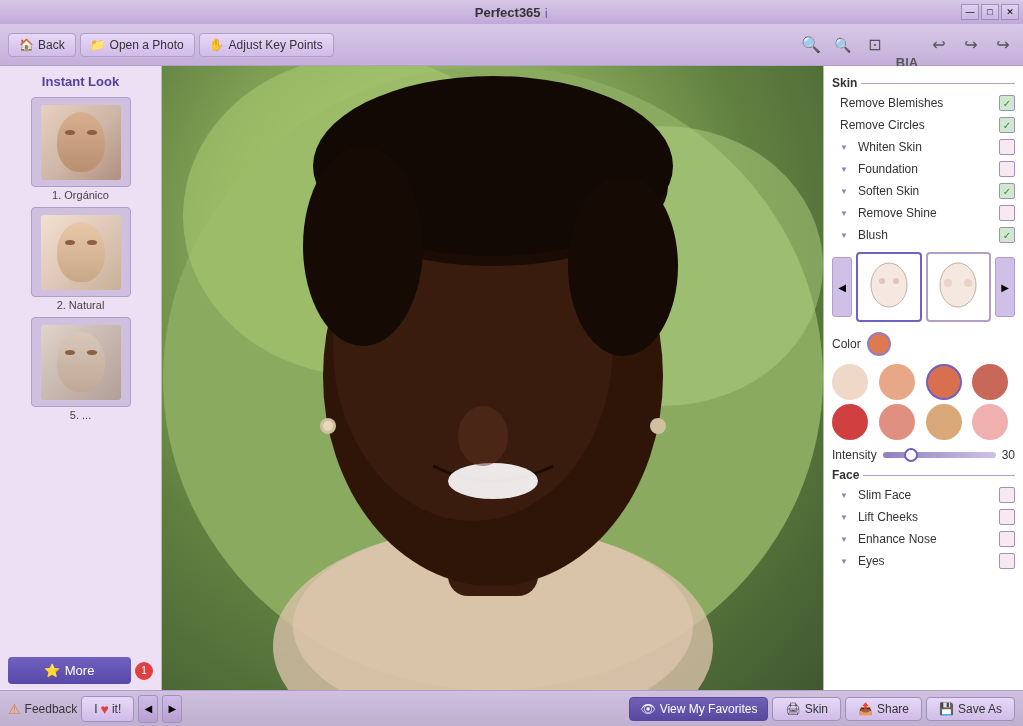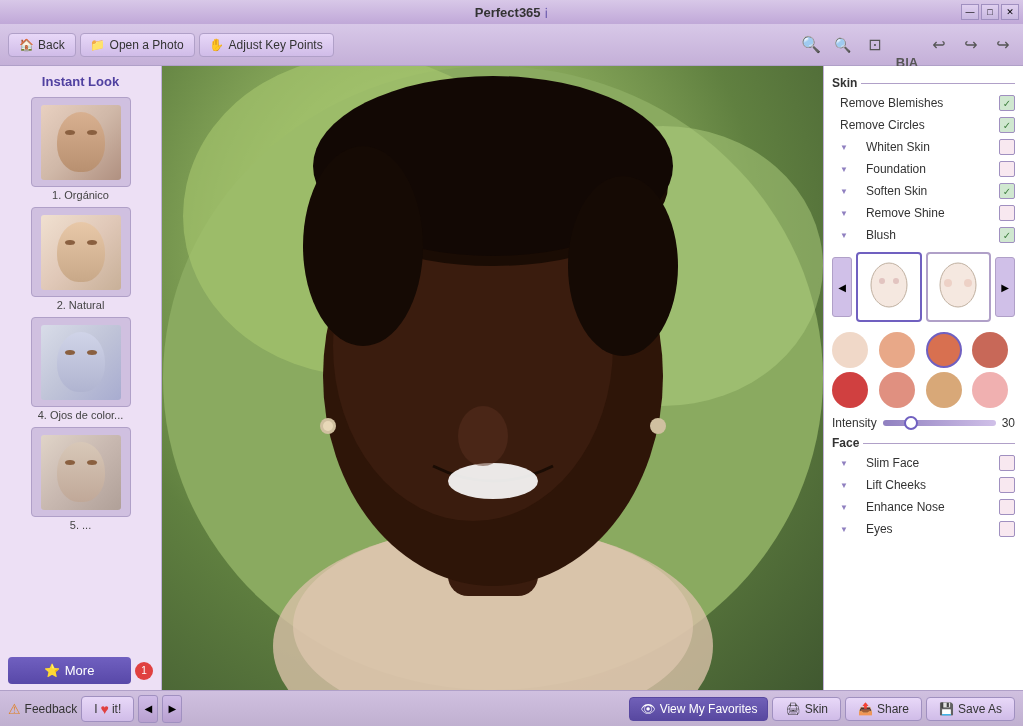"Remove Blemishes" .right-item { gap: 16px -> 8px }
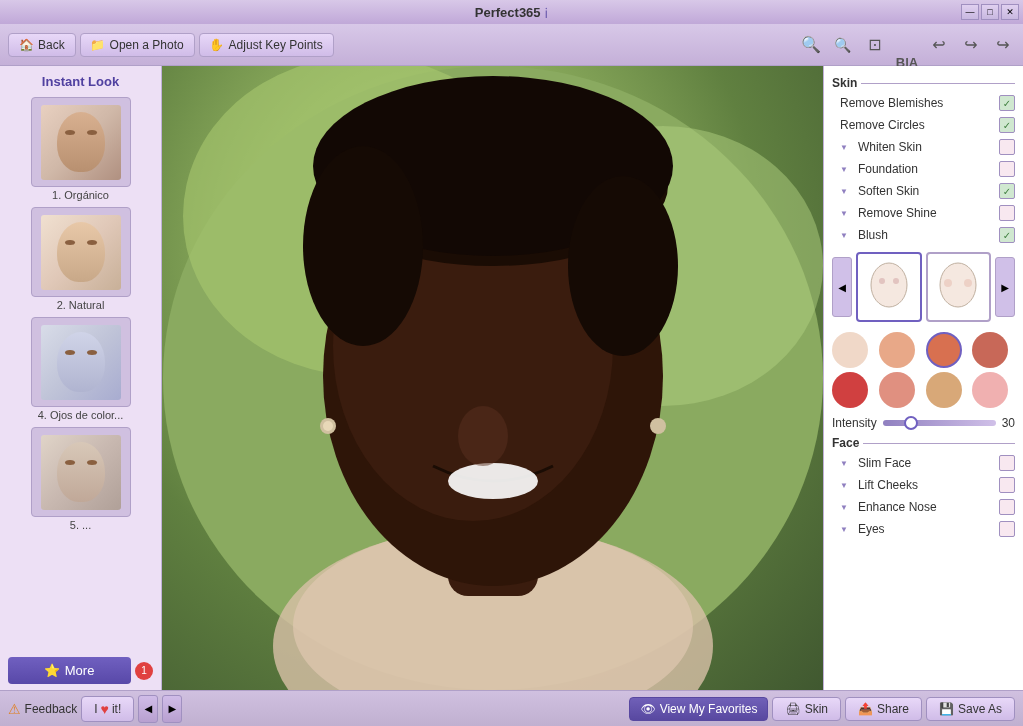"Color" div.color-row { html: none -> <div> <span>Color</span> <div></div> </div> }
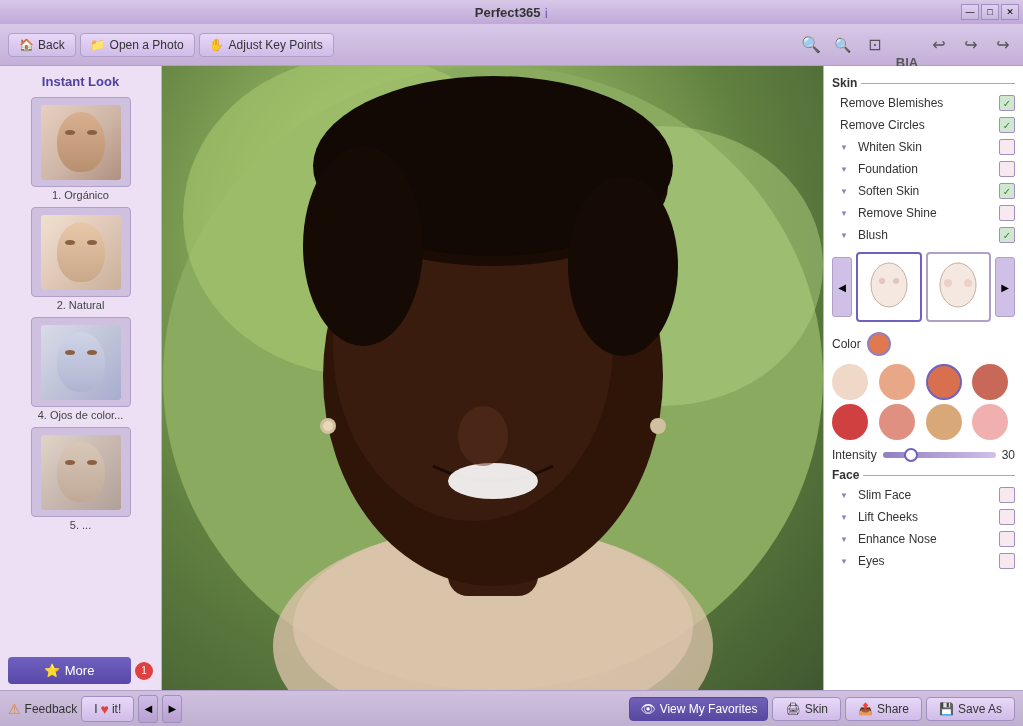"4. Ojos de color..." div.look-item { html: <div> <div> <div> <div></div> </div> </div> <span>4. Ojos de color...</span> </div> -> none }
